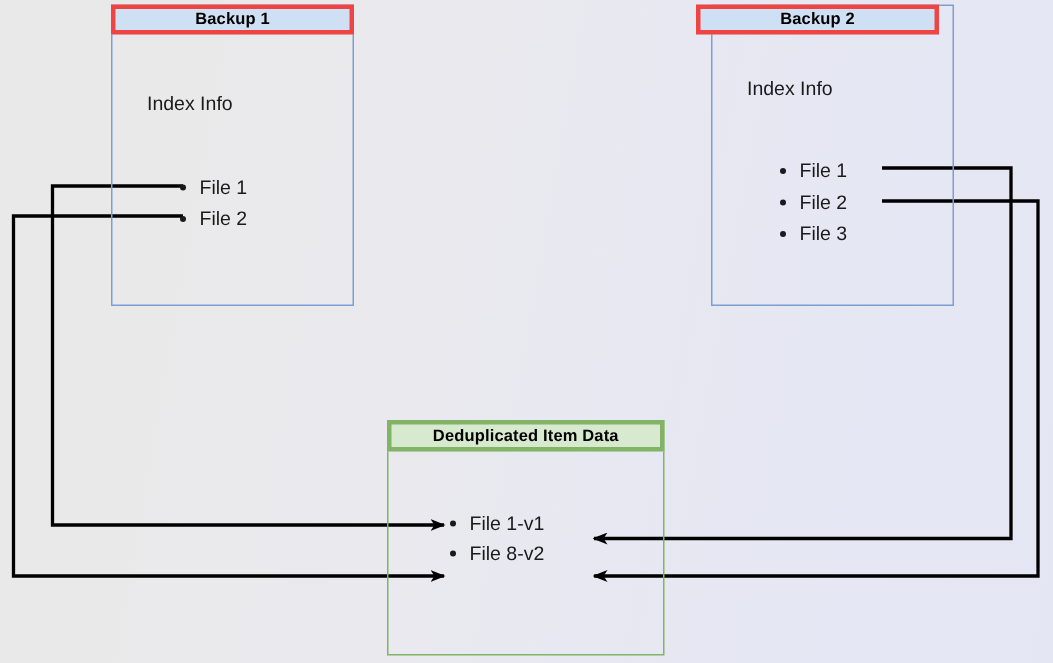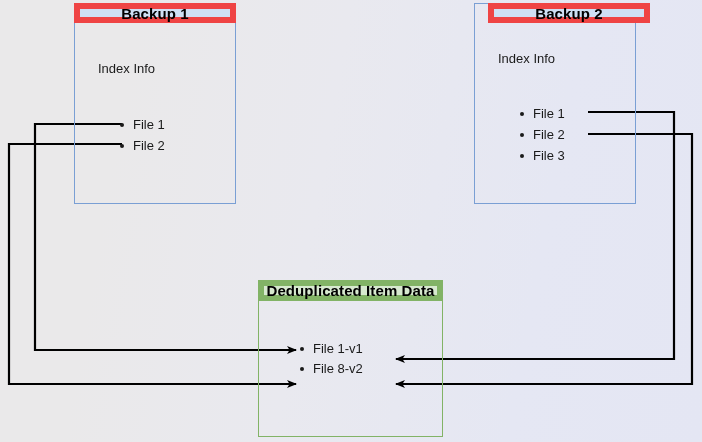"Backup 1" .box-header { border: 6px solid #ef4444 -> 3px solid #ef4444; font-size: 15px -> 11px }
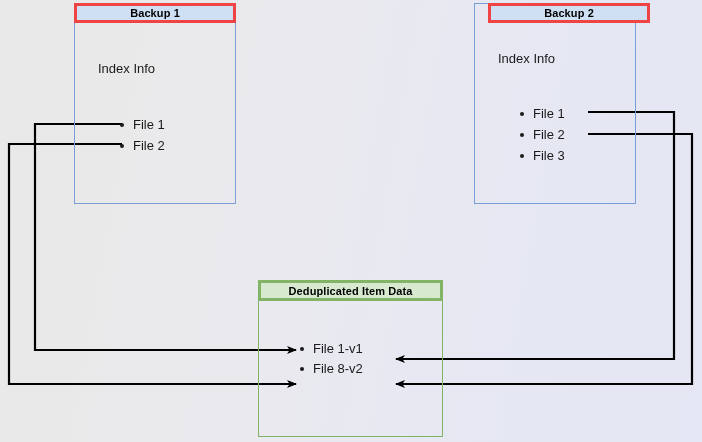"Backup 2" div.box-header { left: 488px -> 464px }
